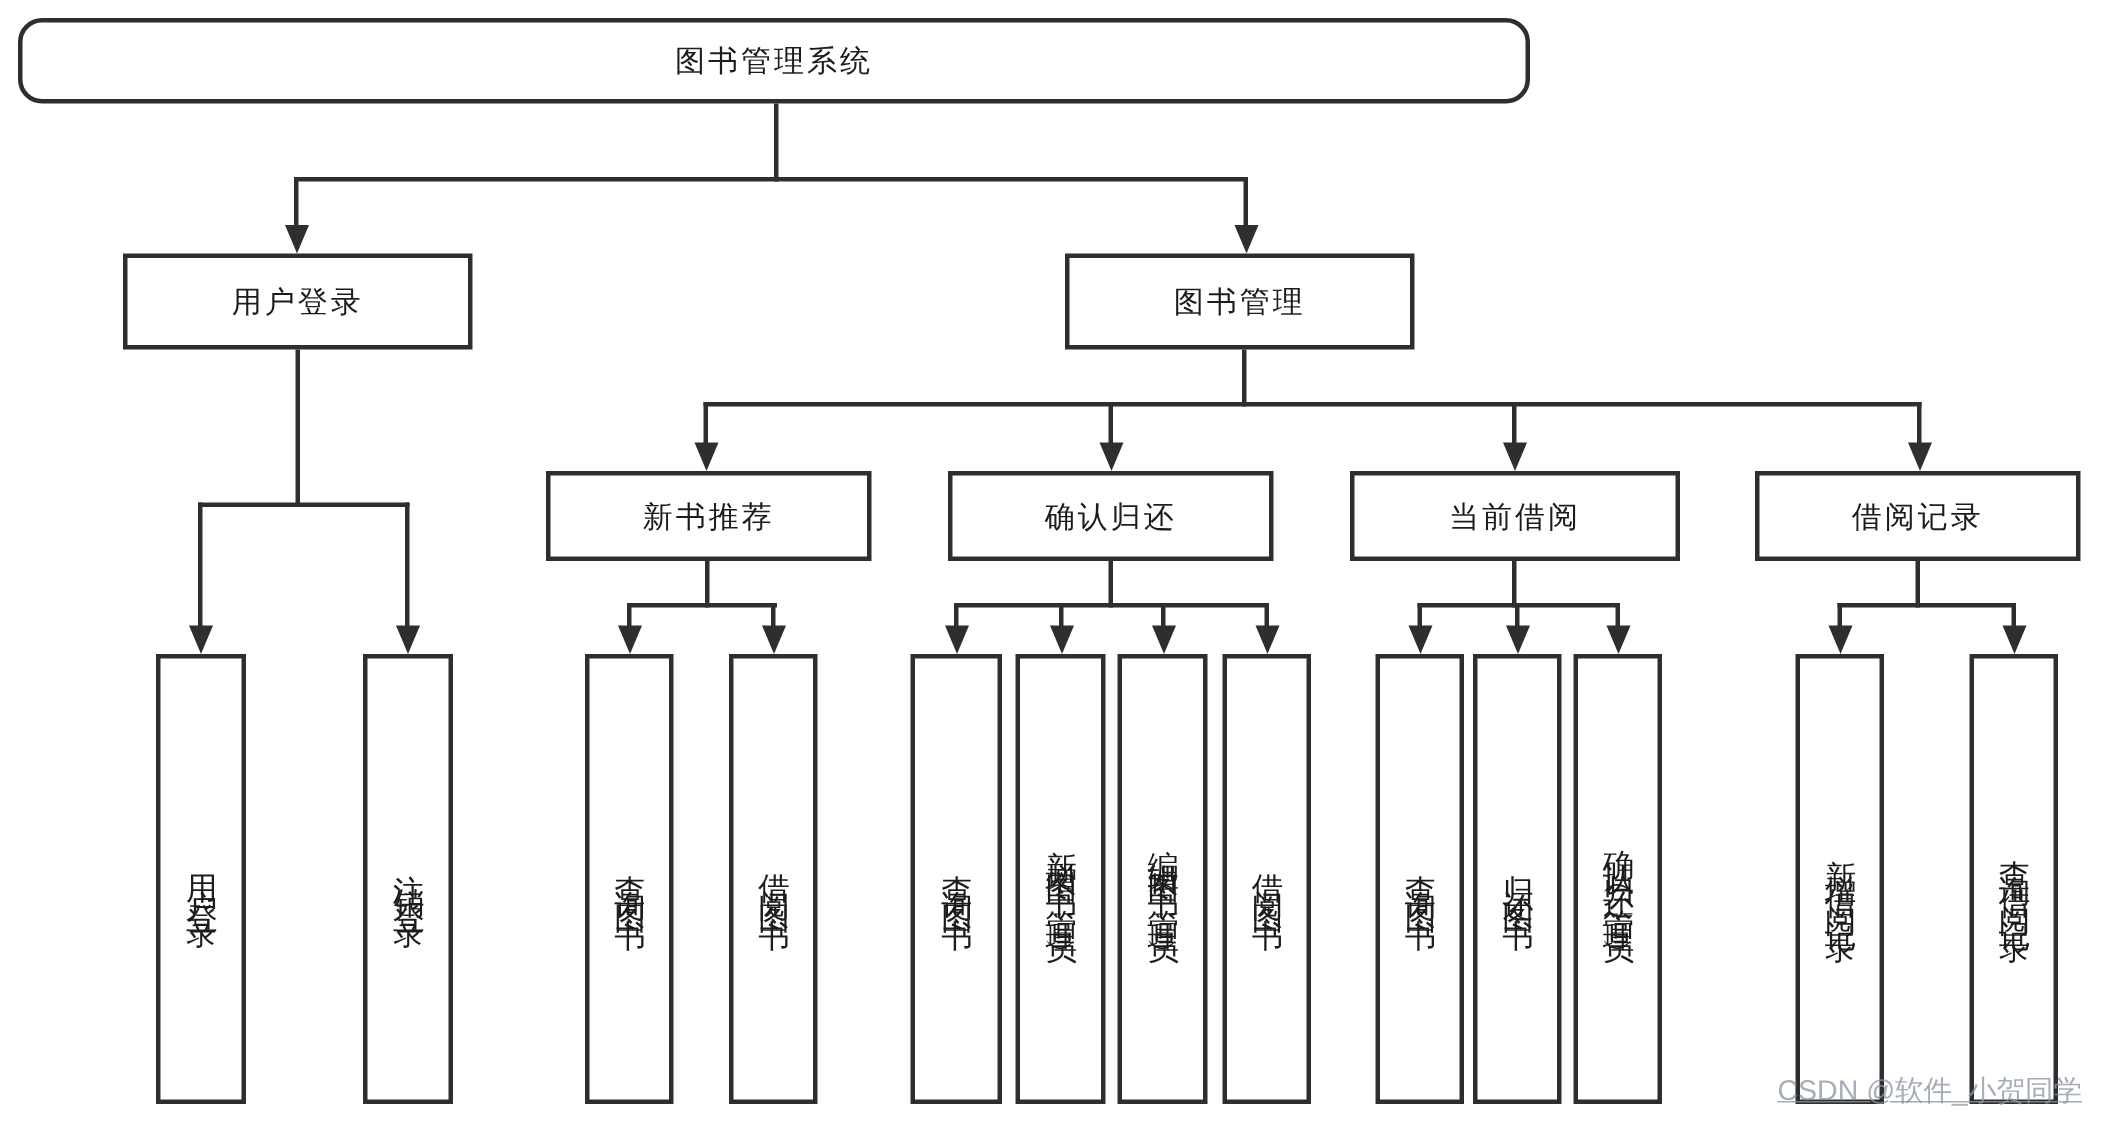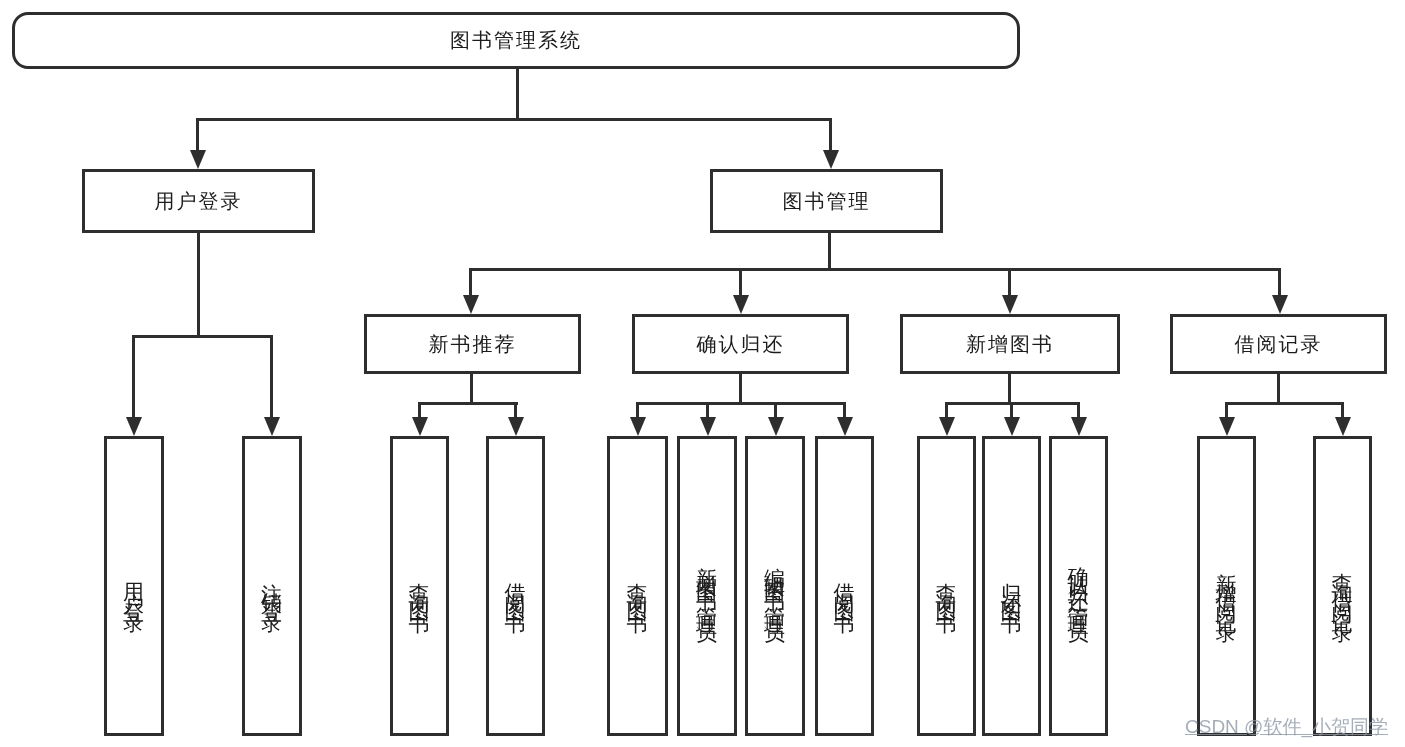"新增图书" span { text: 新增图书 -> 当前借阅 }
